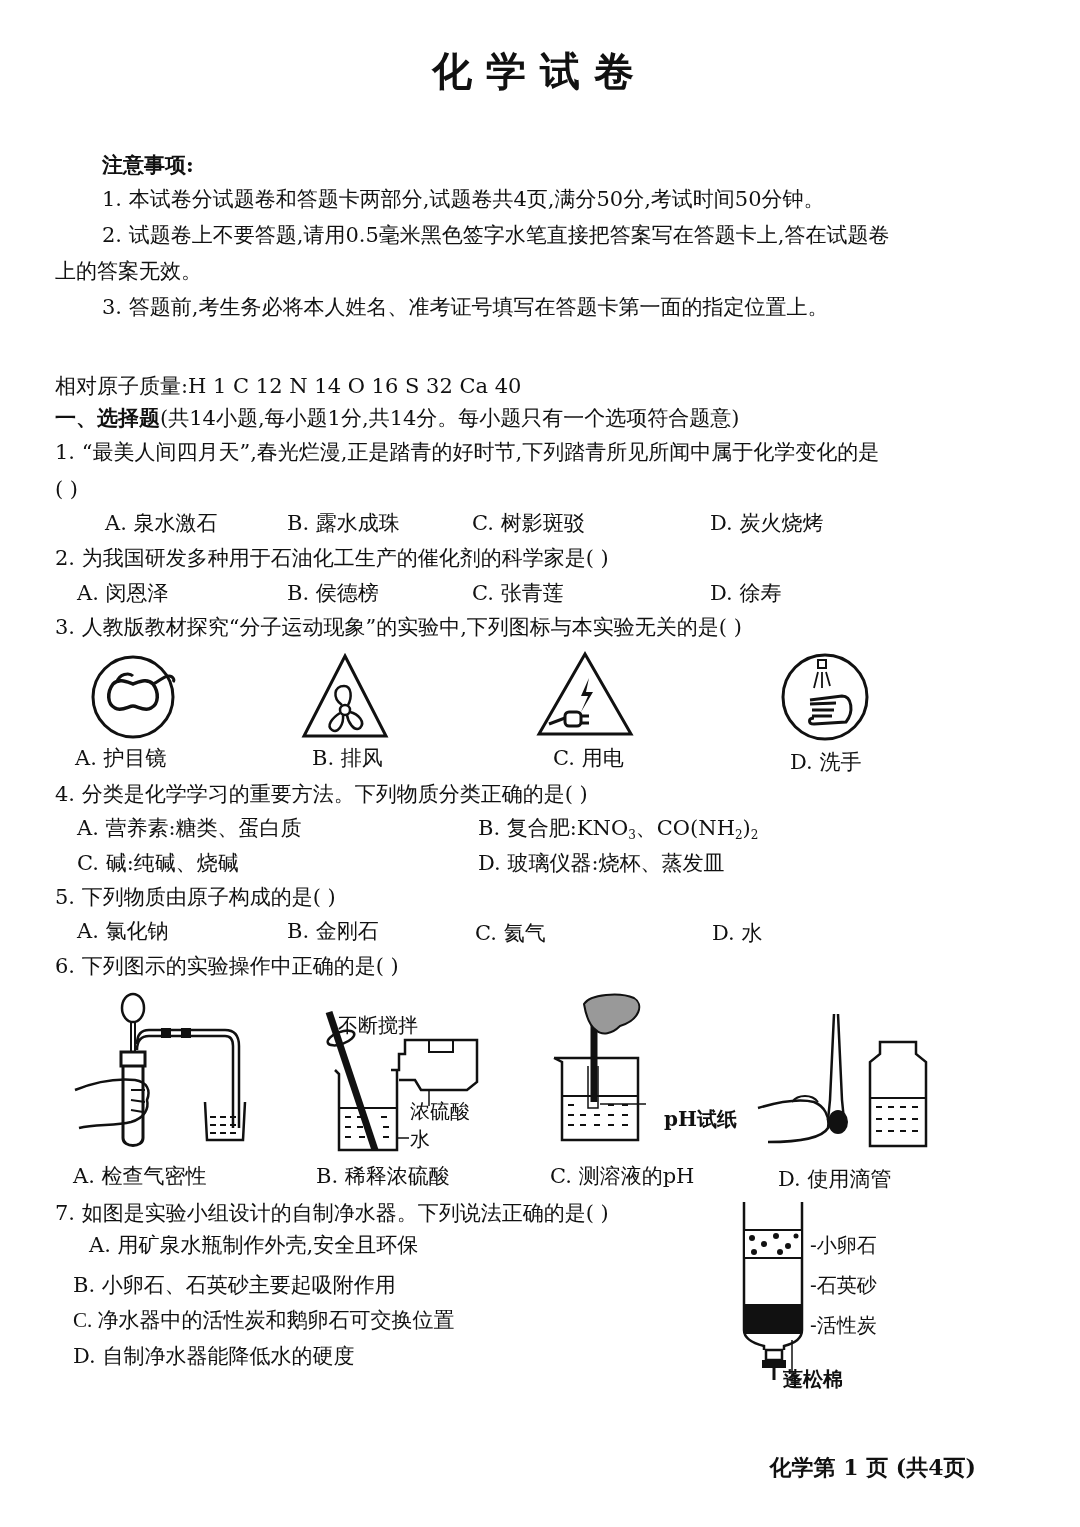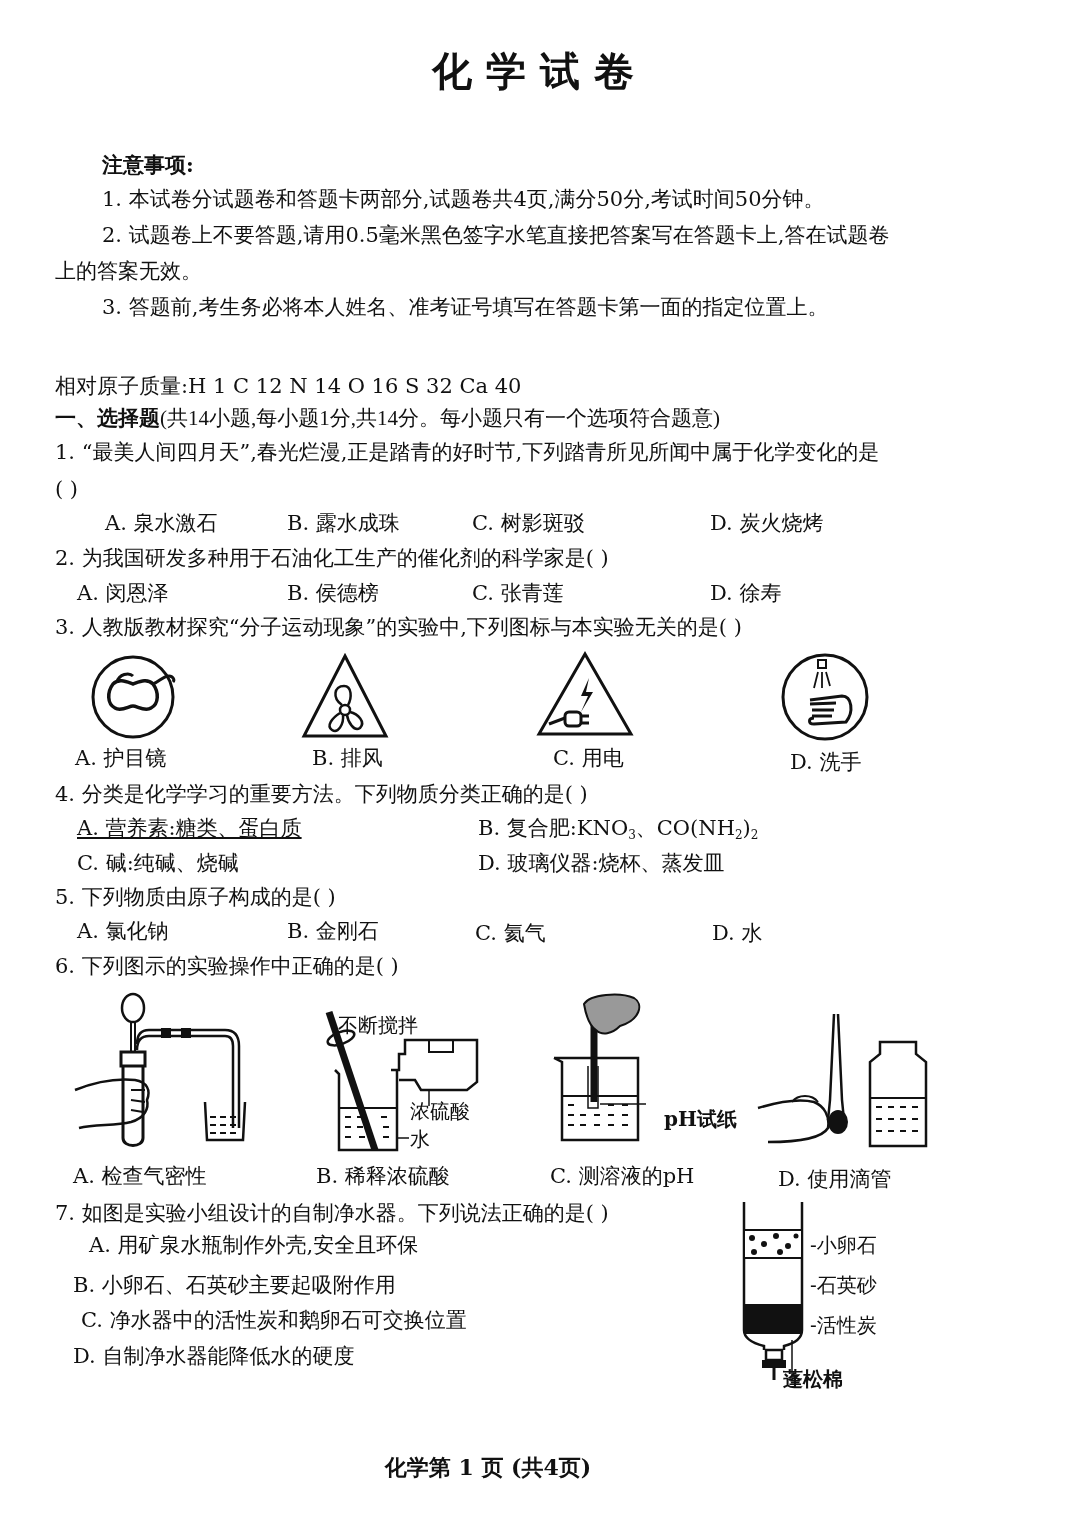"一、选择题(共14小题,每小题1分,共14分。每小题只有一个选项符合题意)" div.abs { font-family: Liberation Serif, serif -> none }
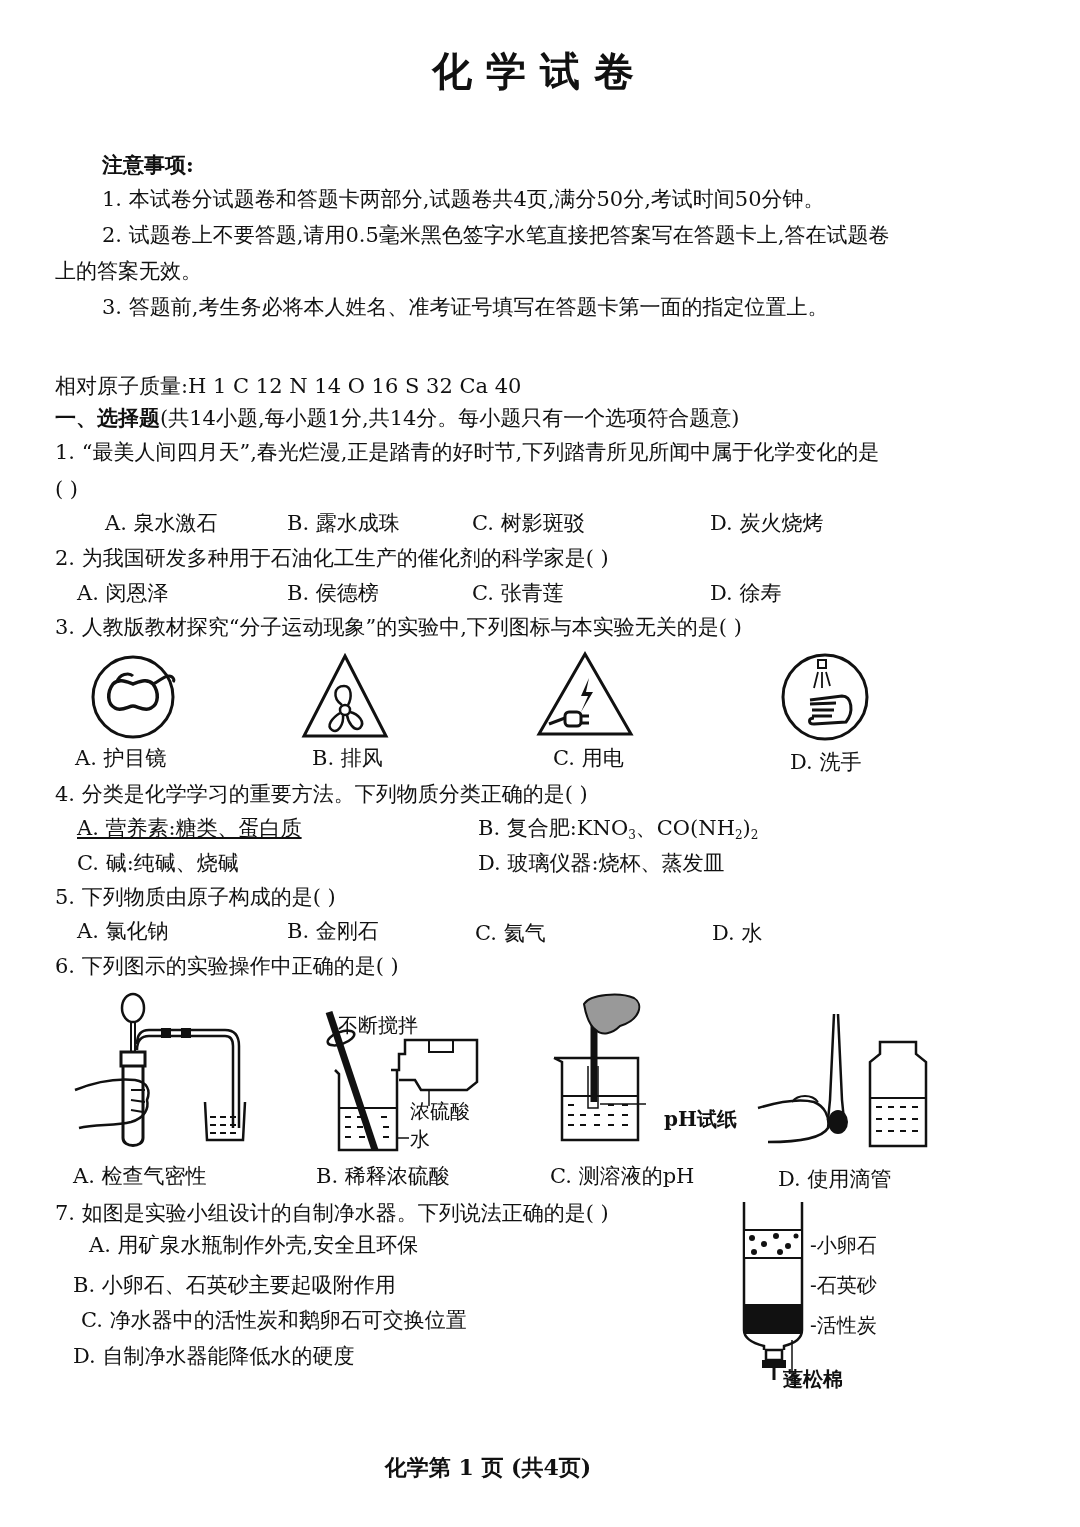"A. 营养素:糖类、蛋白质" div.abs { text-decoration: underline -> none }
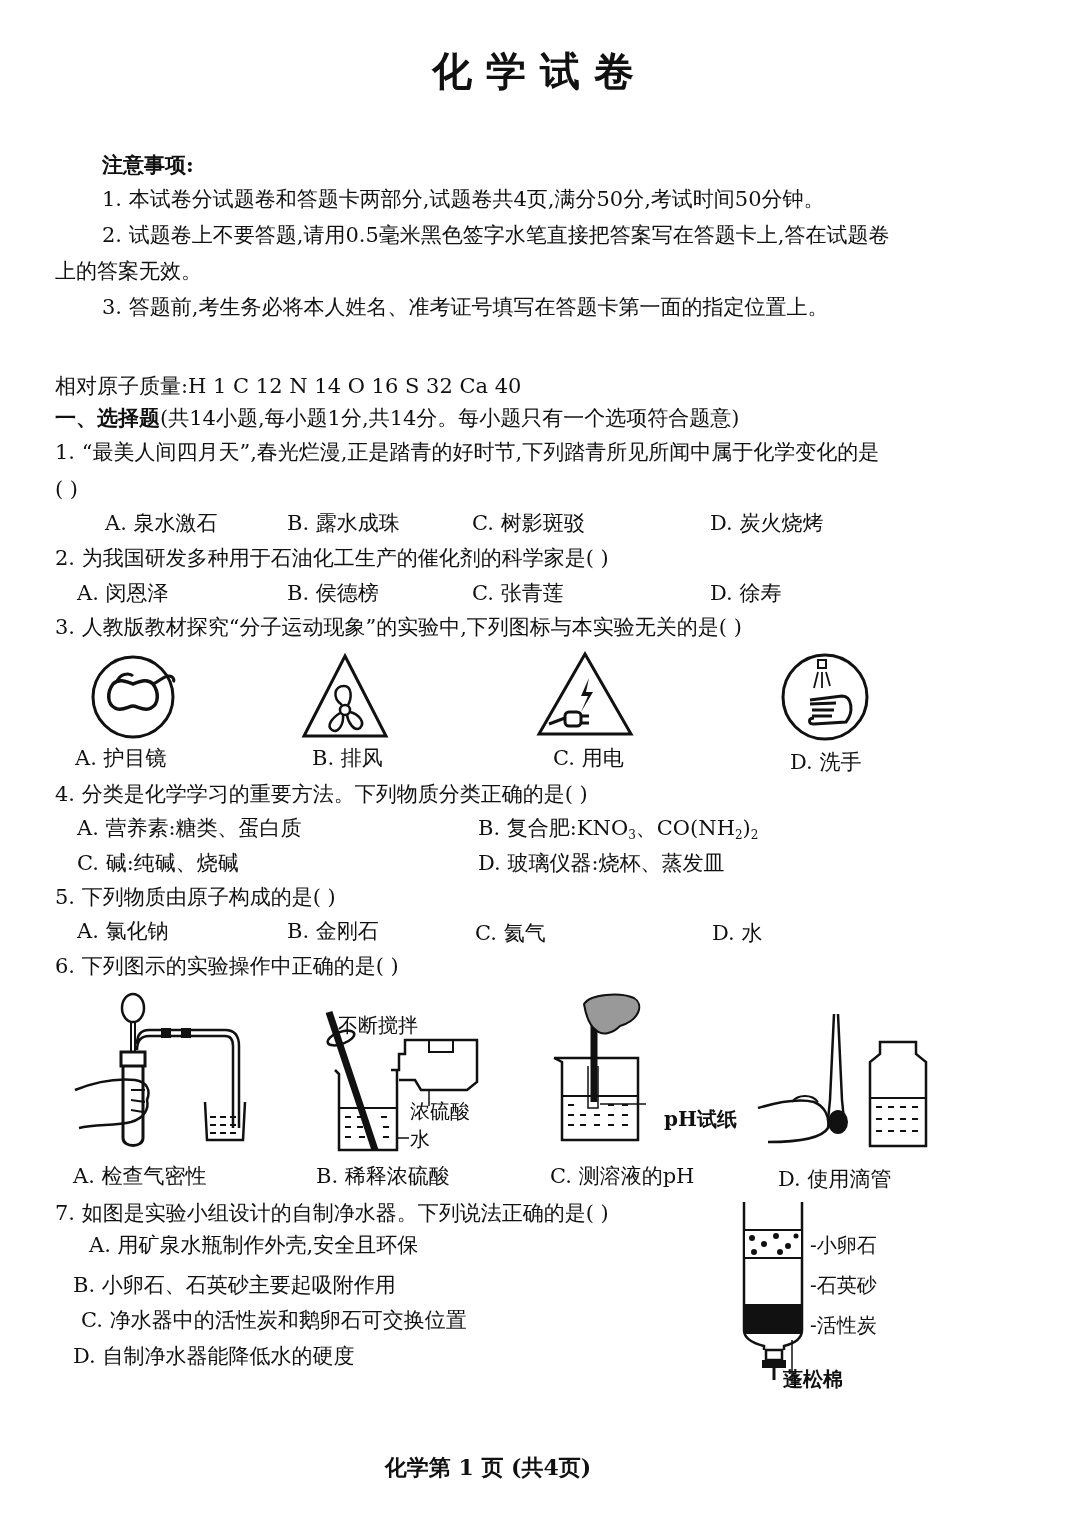"C. 净水器中的活性炭和鹅卵石可交换位置" div.abs { font-family: none -> Liberation Serif, serif; left: 81px -> 73px }
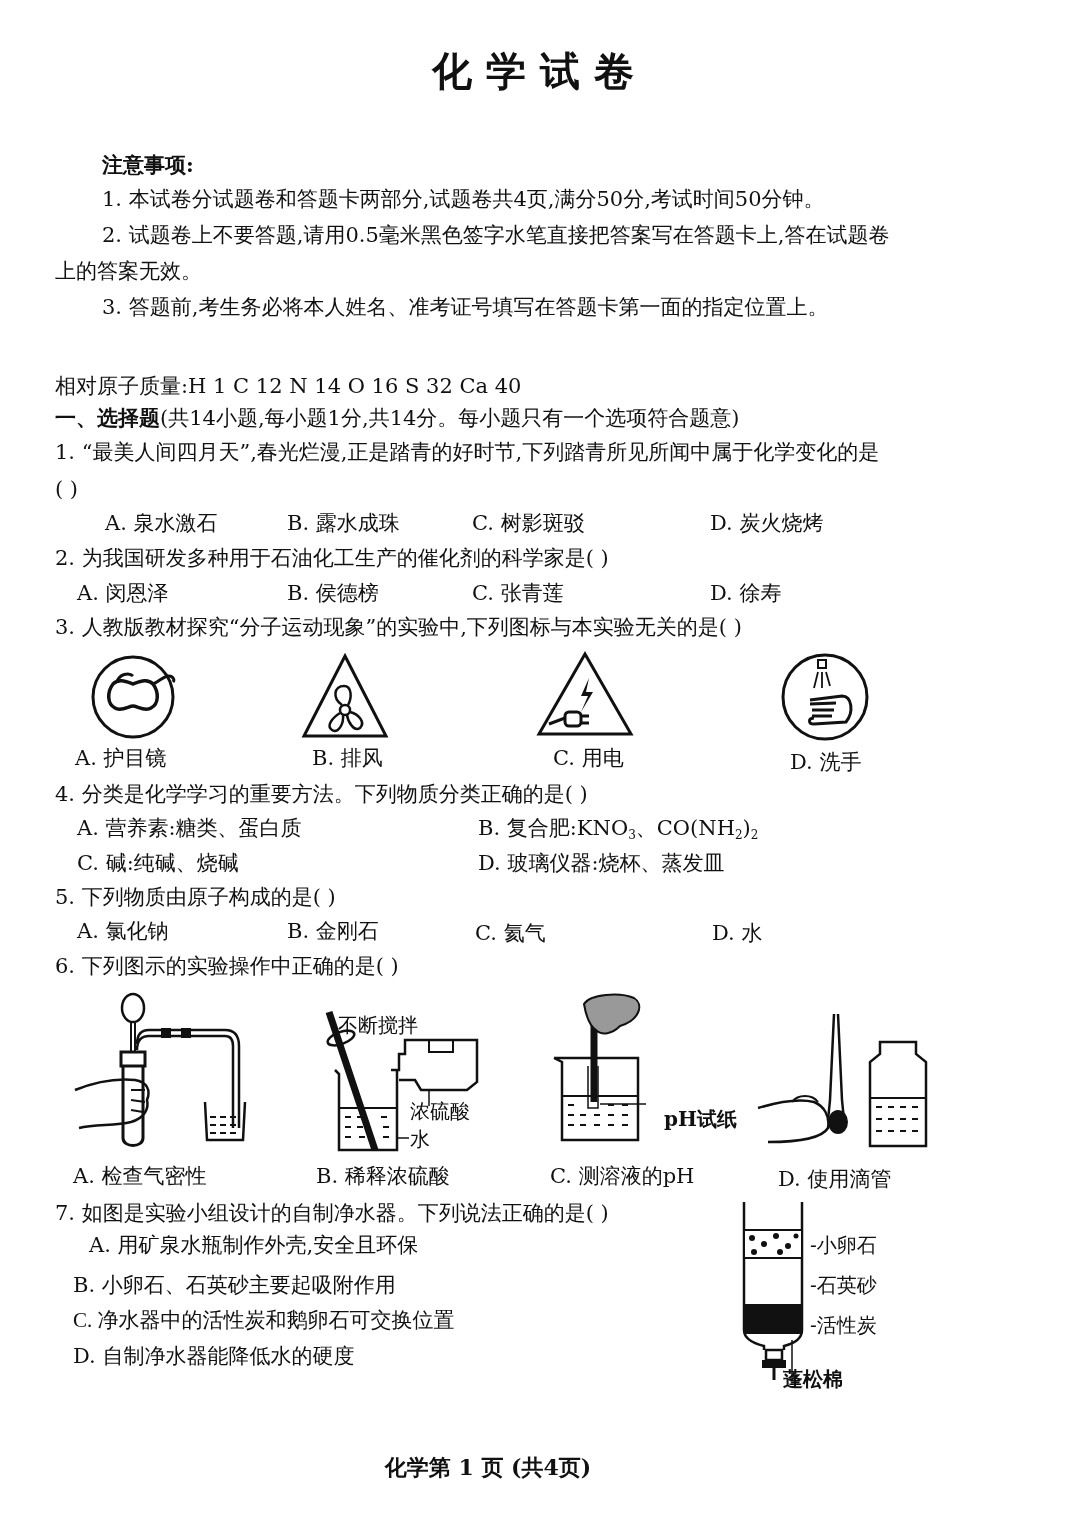"化学第 1 页 (共4页)" .footer { text-align: center -> right }
